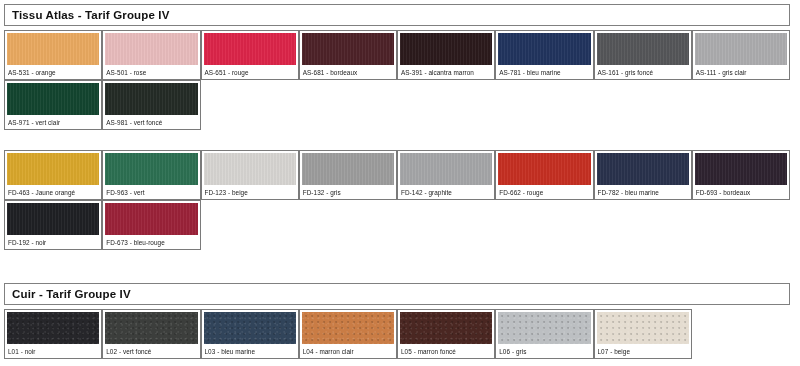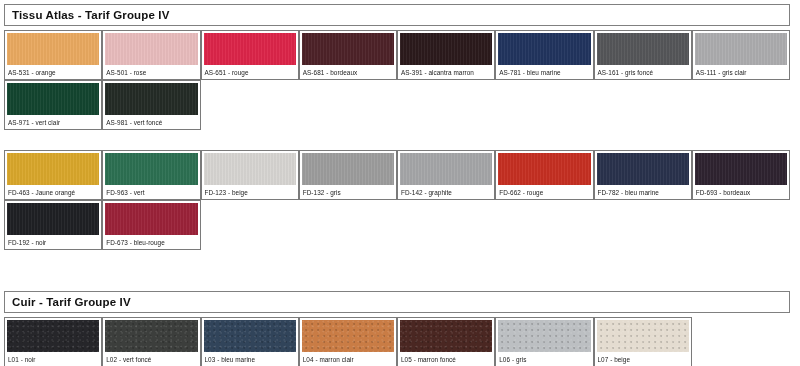"Cuir - Tarif Groupe IV" div.section-header { margin-top: 8px -> none }
